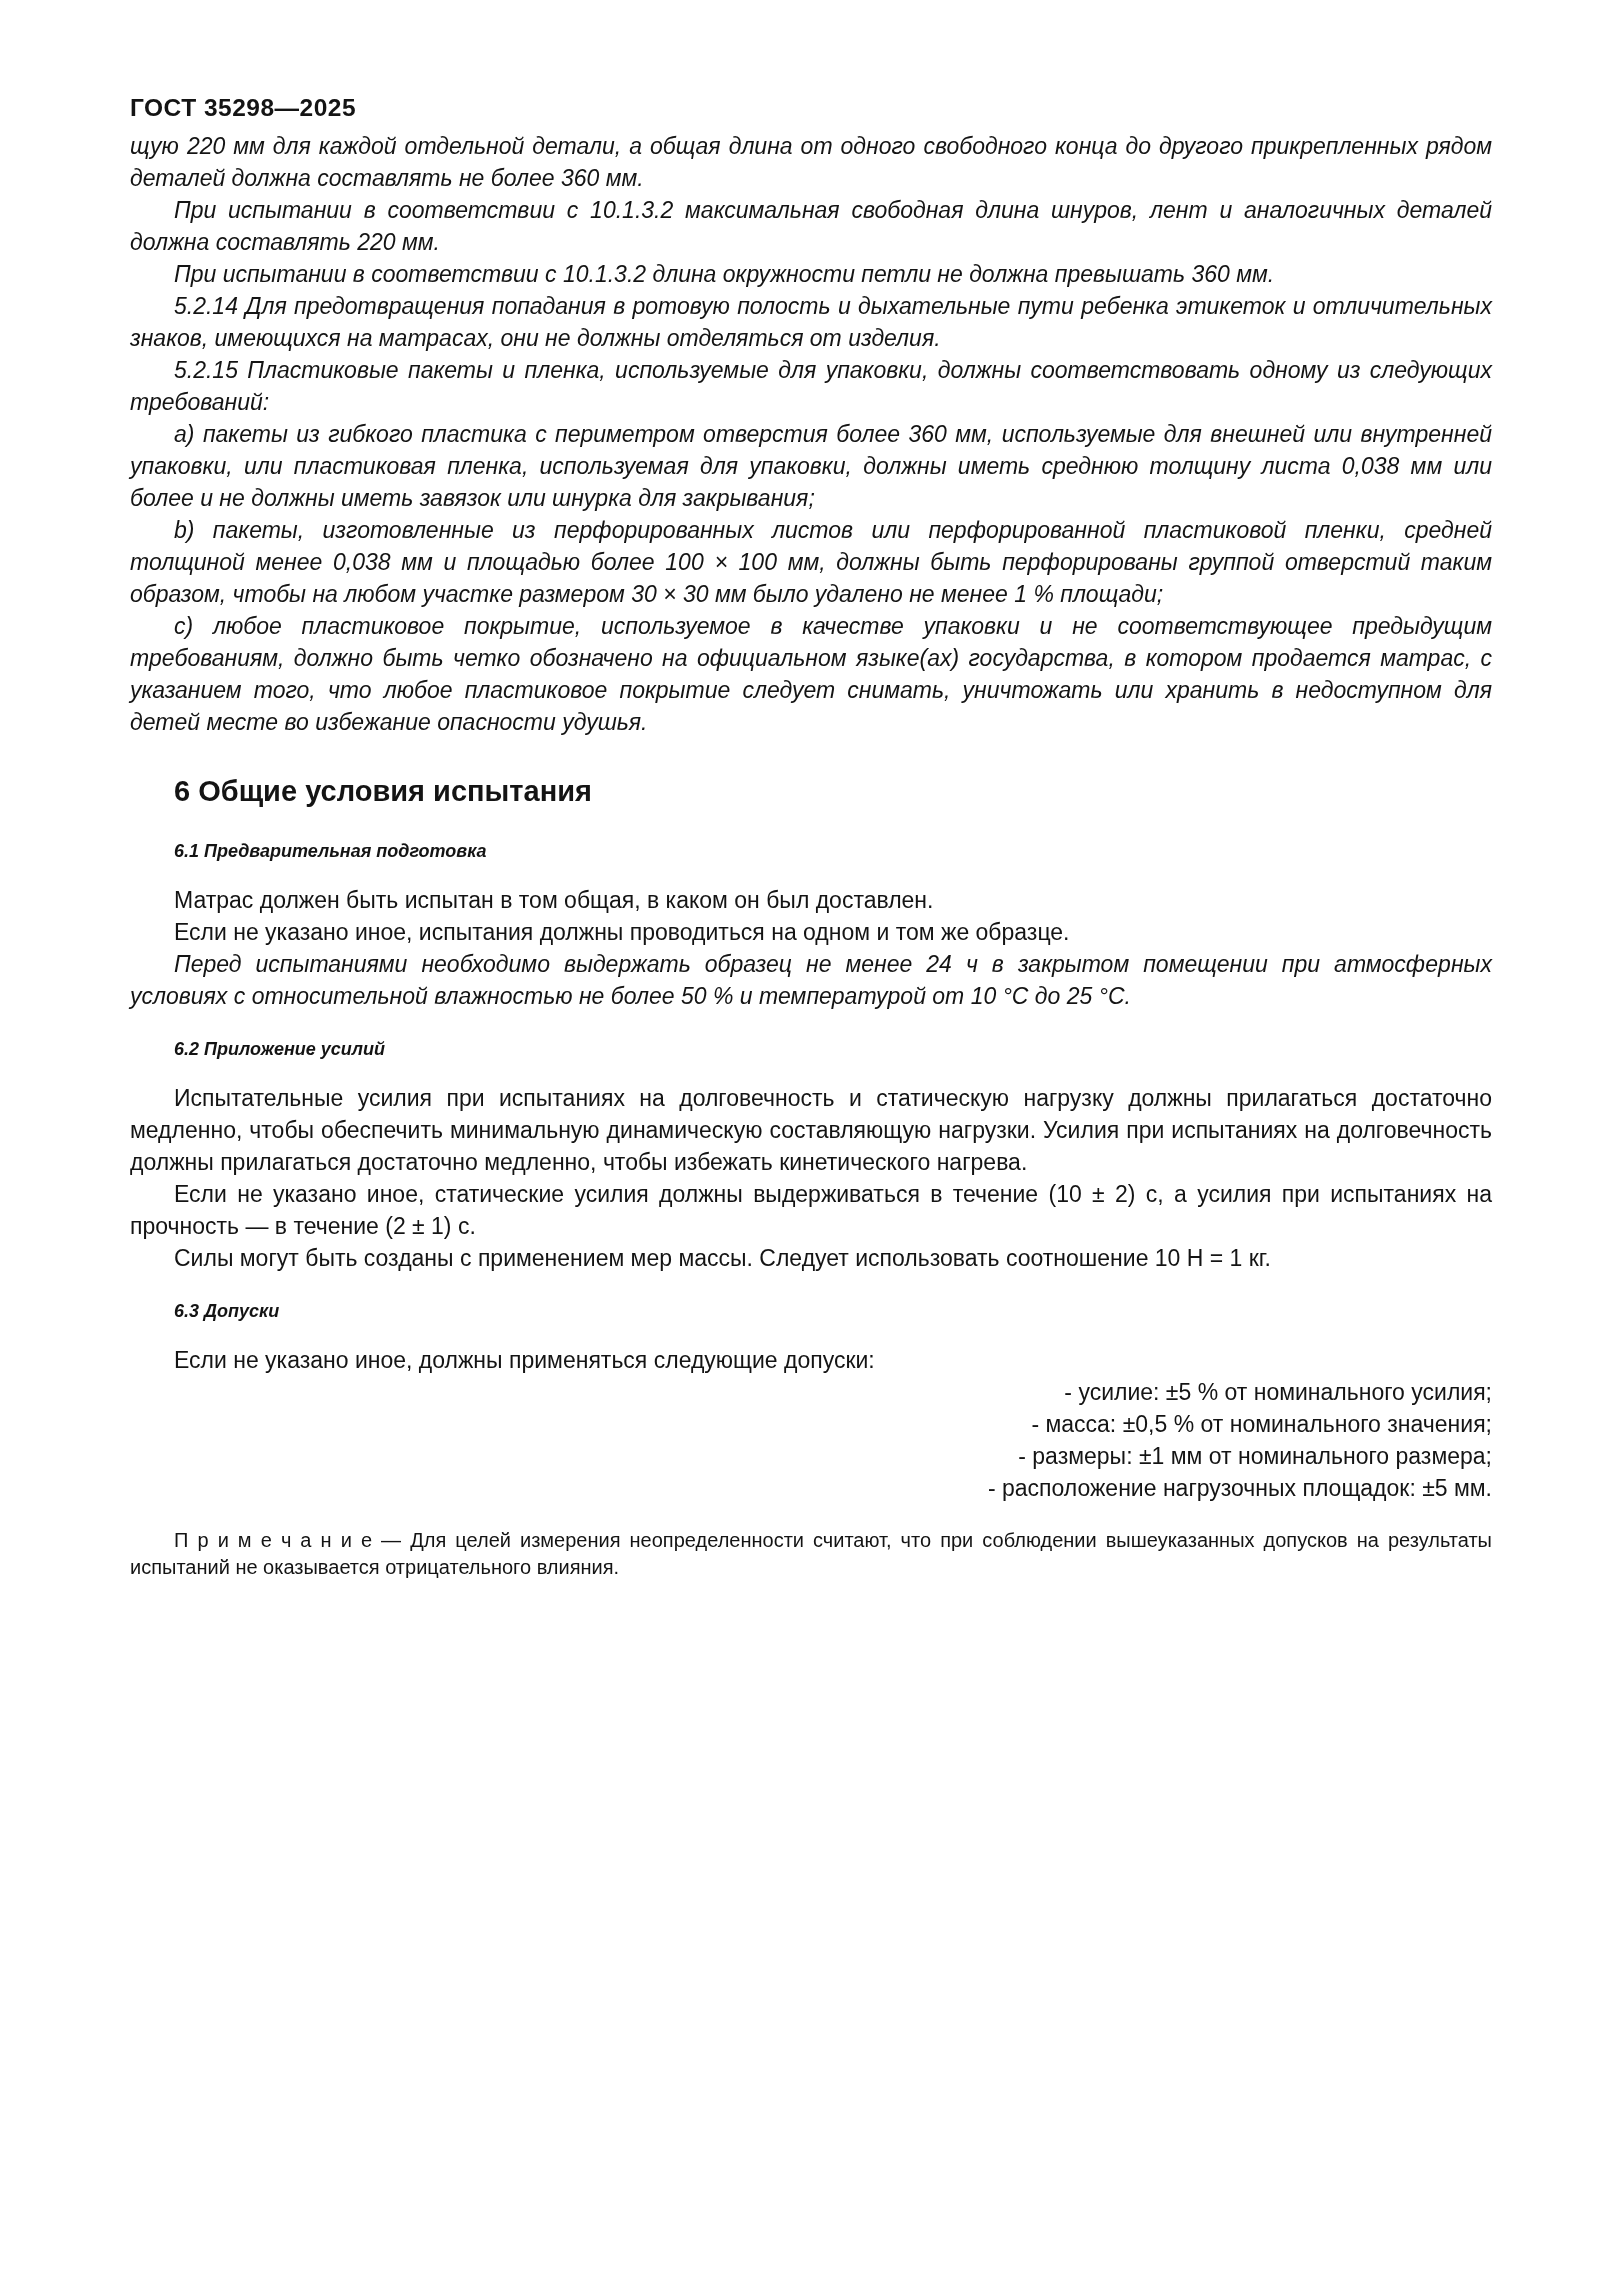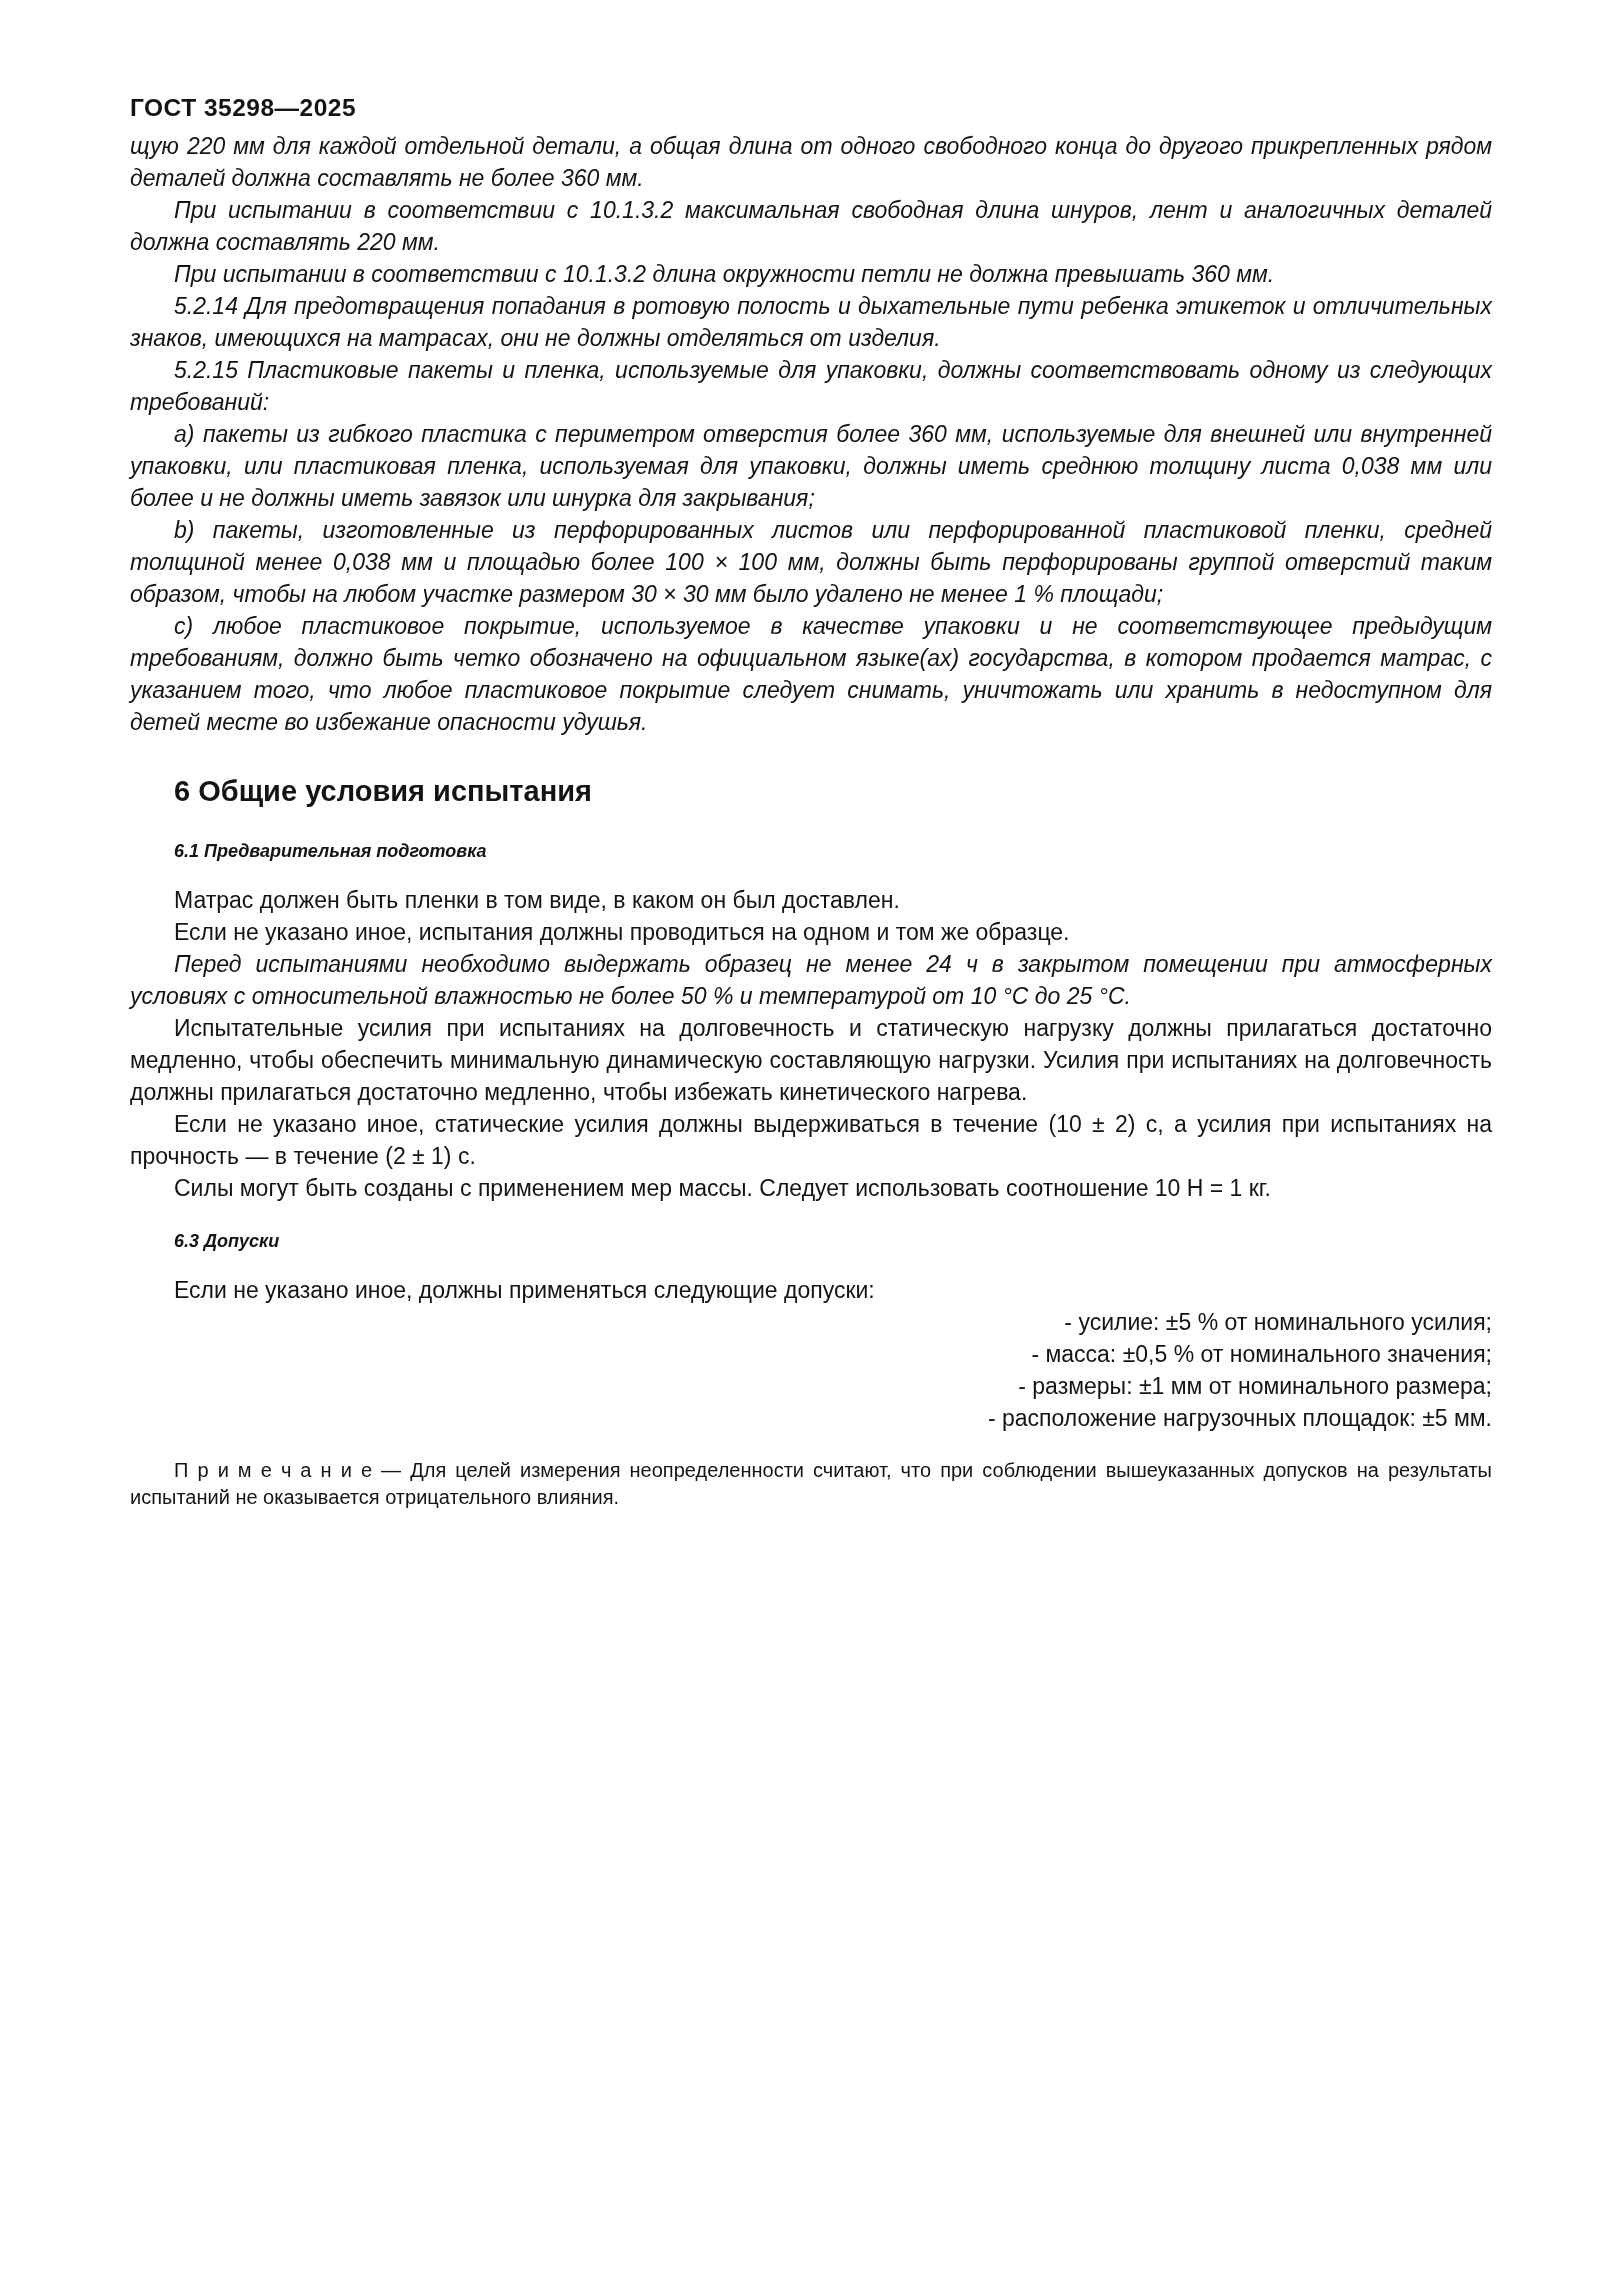"Матрас должен быть пленки в" p.para { text: пленки в том виде -> испытан в том общая }
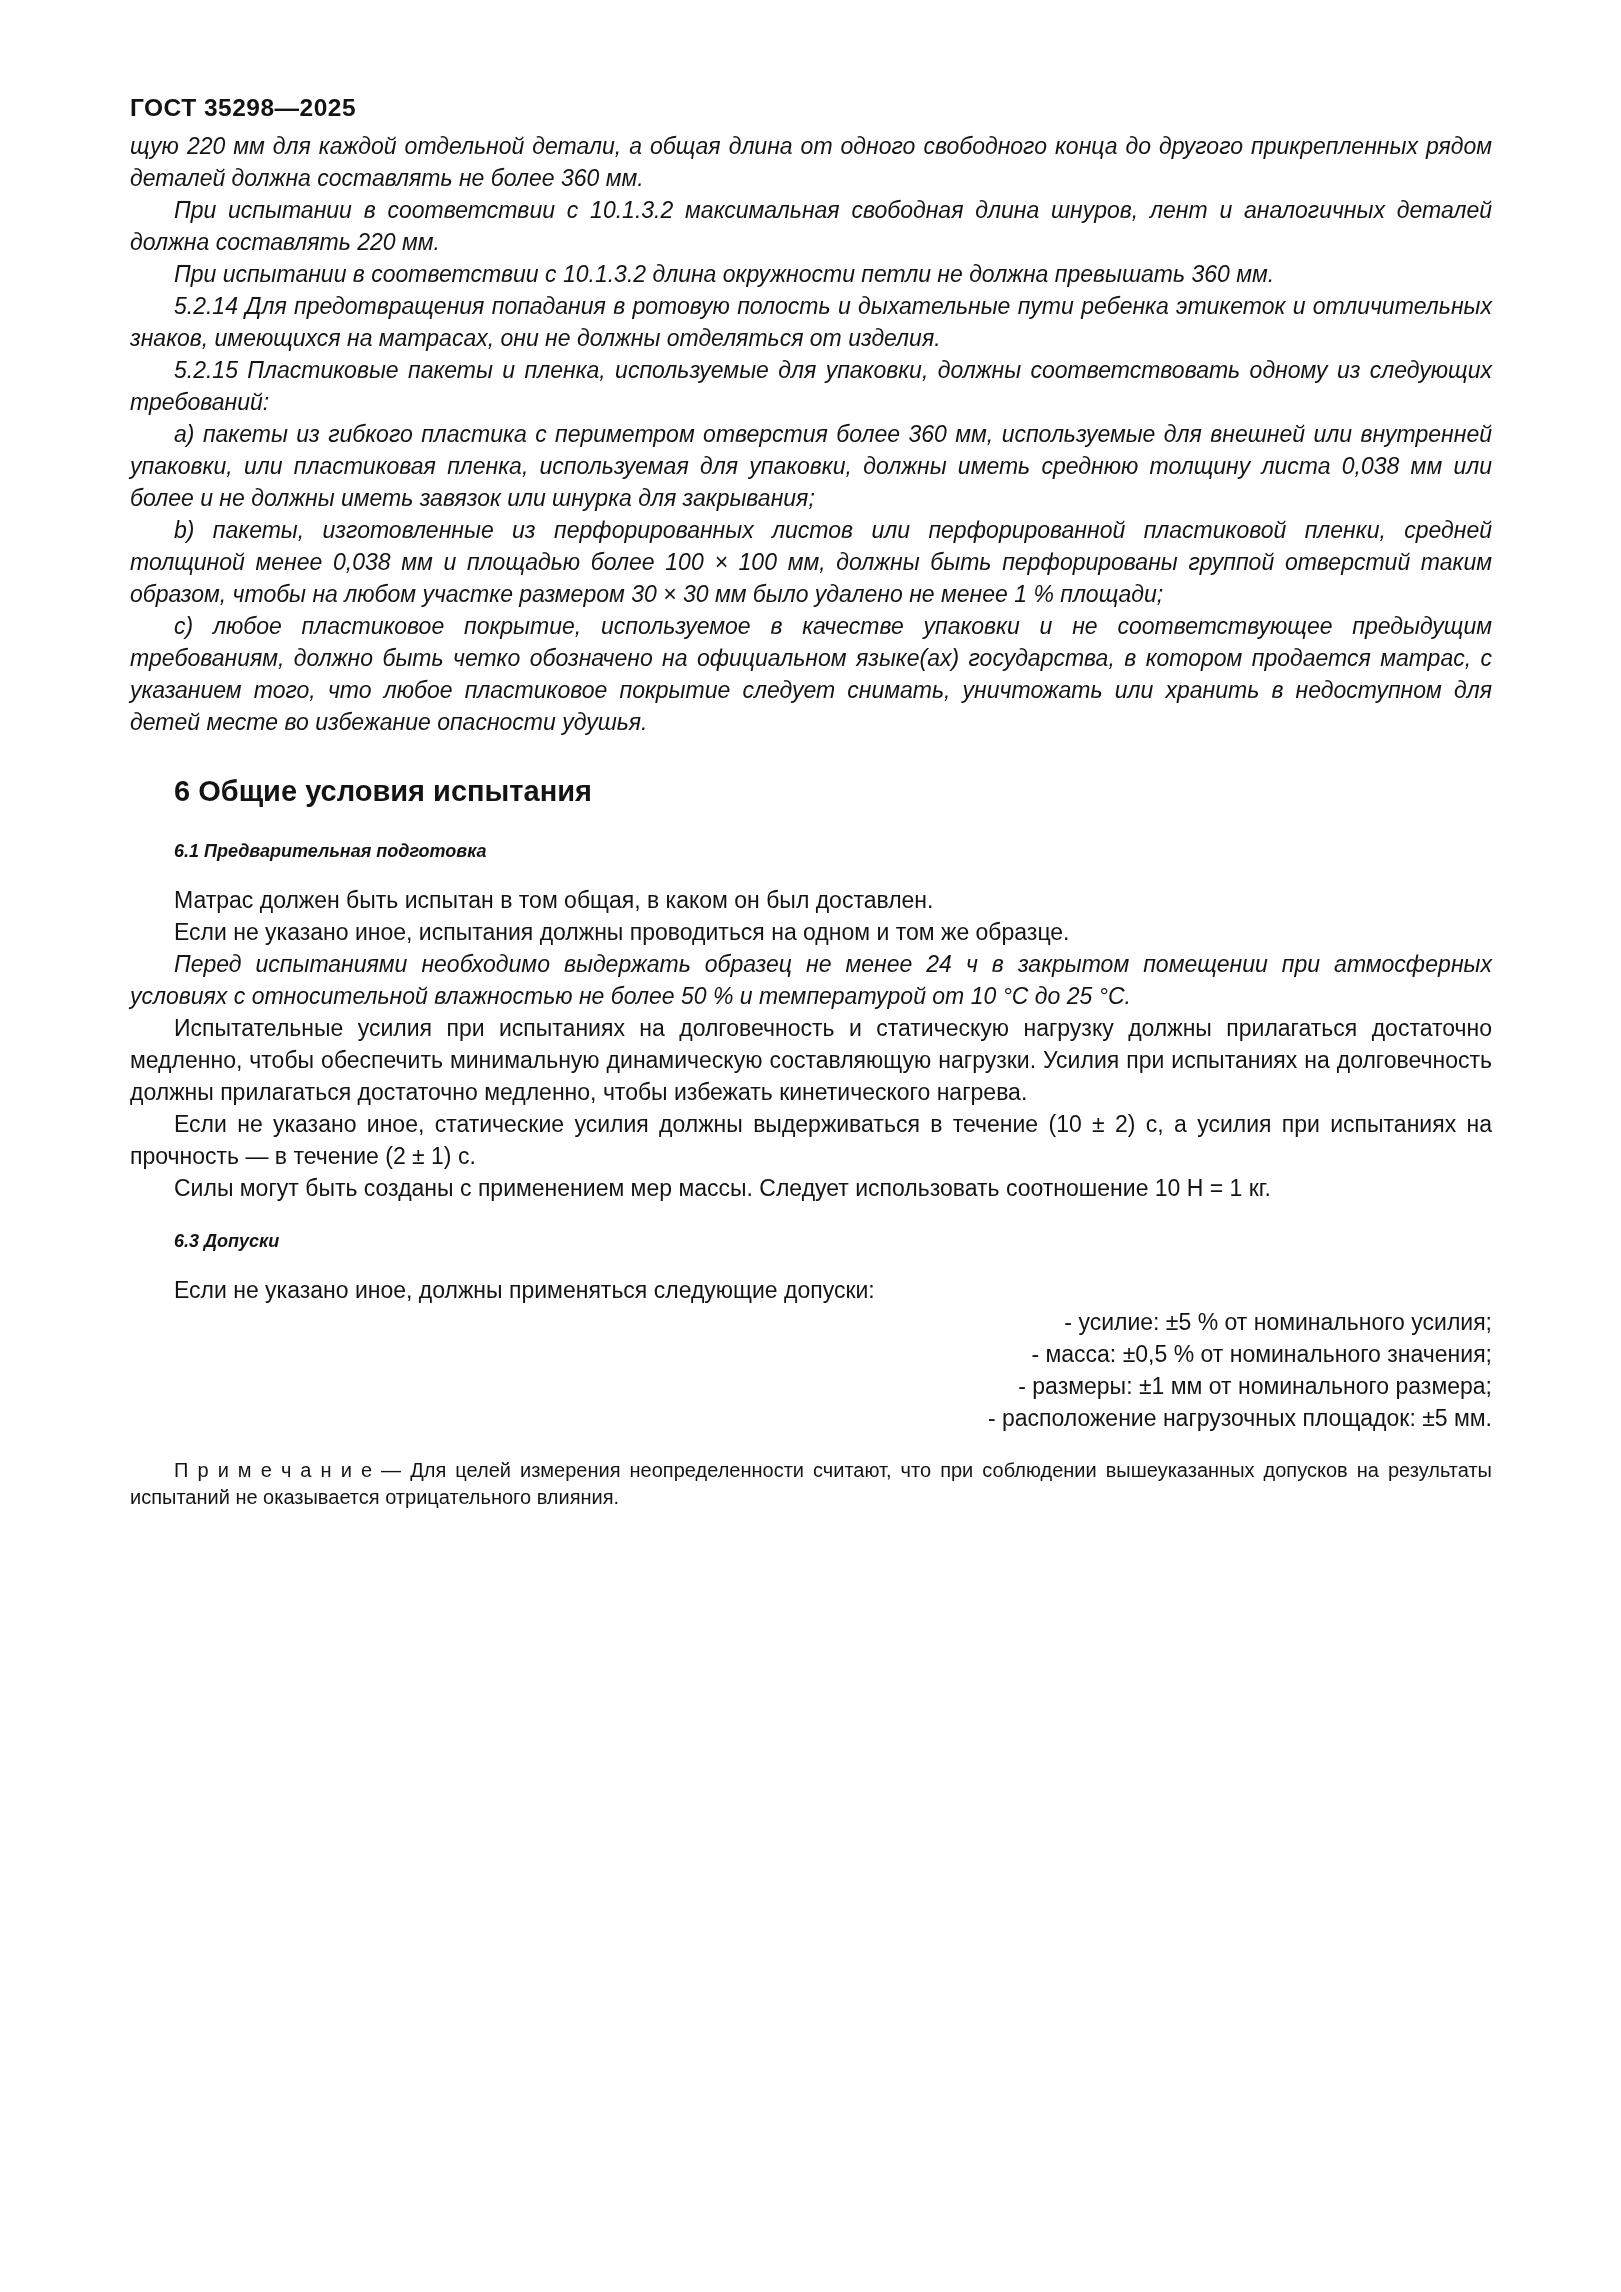"6.2 Приложение усилий" h2.subsection-heading { html: none -> <h2>6.2 Приложение усилий</h2> }
